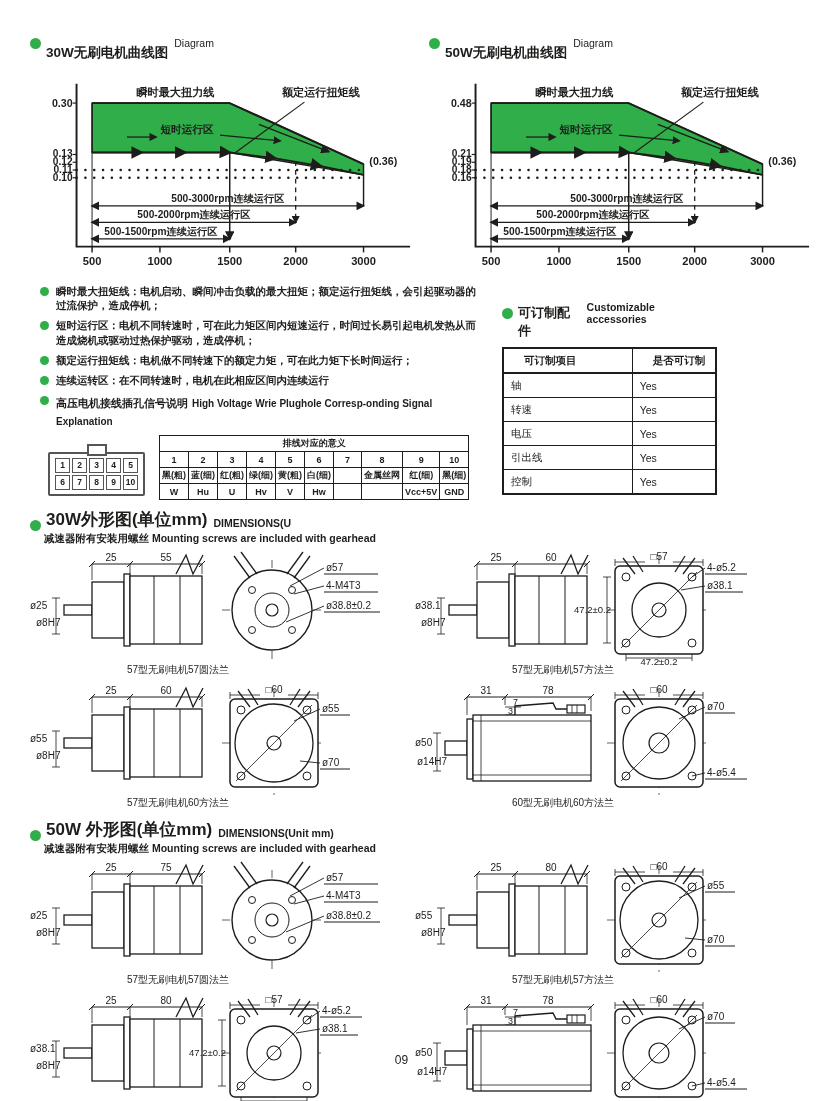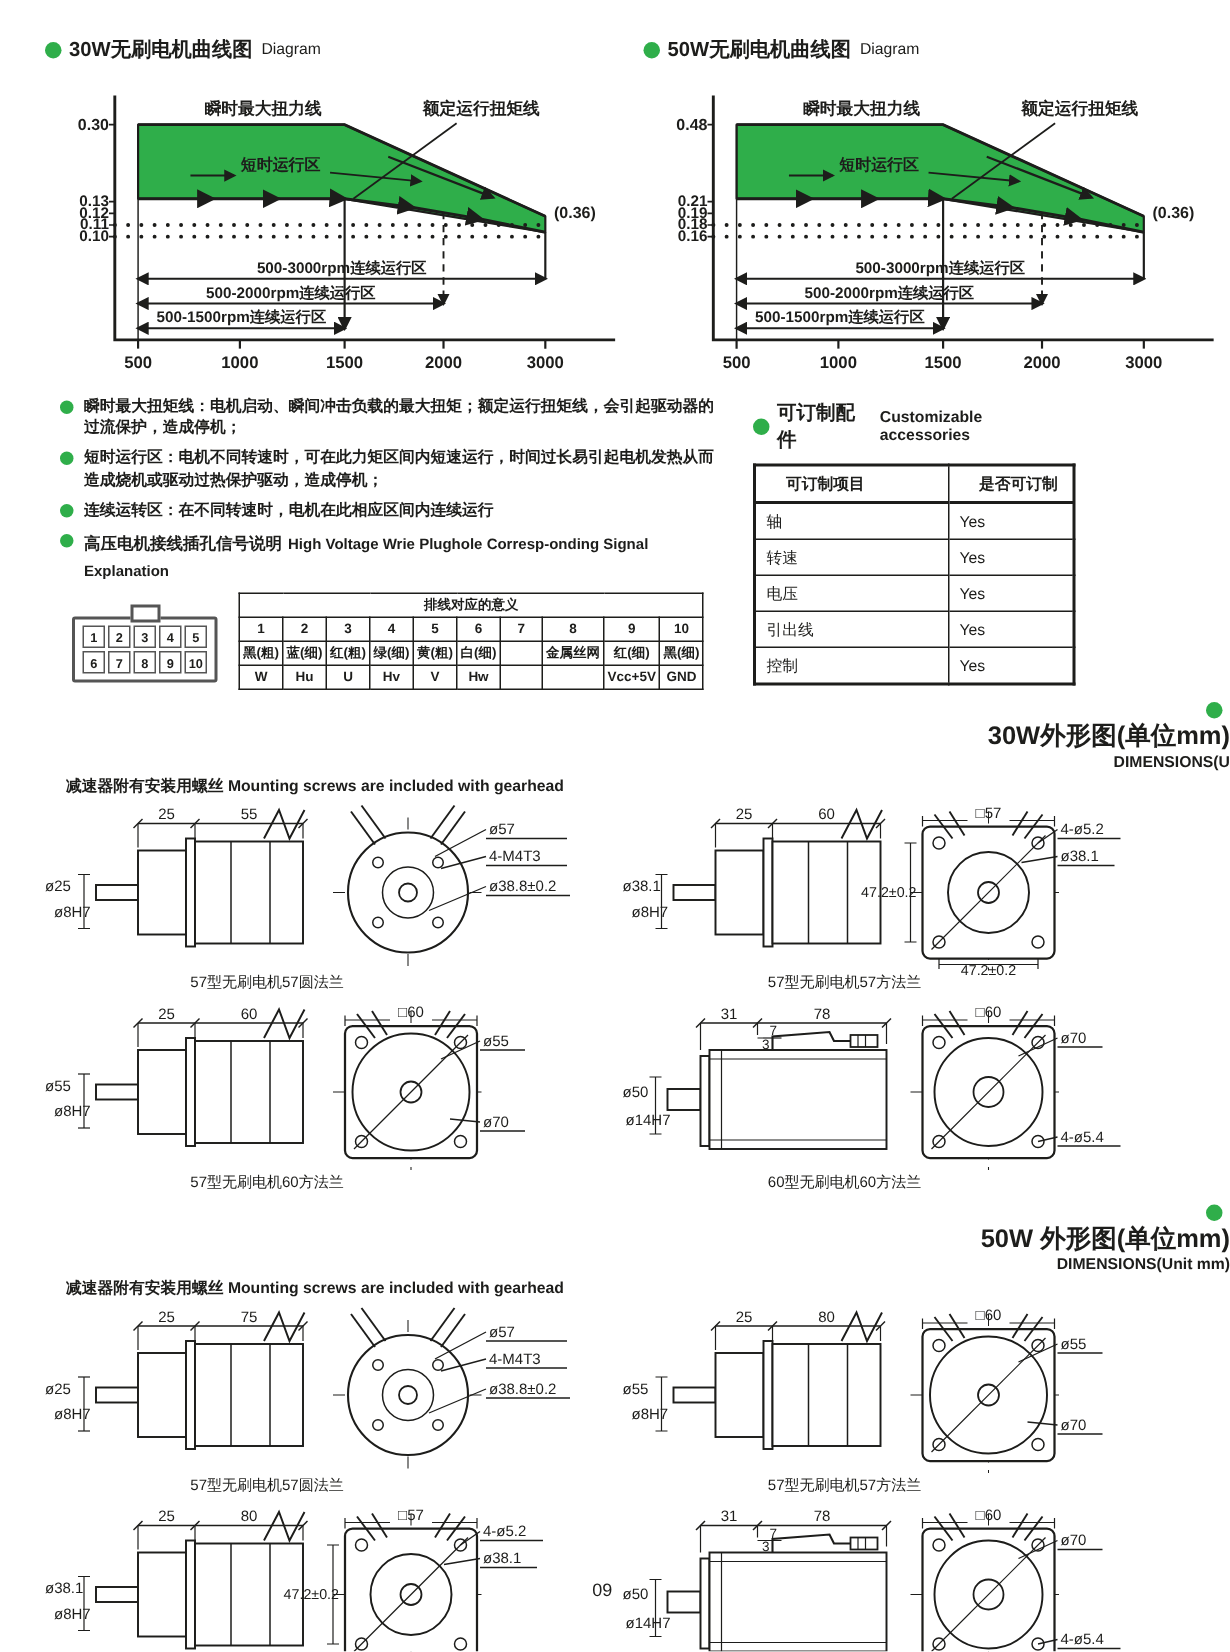"30W无刷电机曲线图" .sec-title .cn { margin-top: none -> 20px }
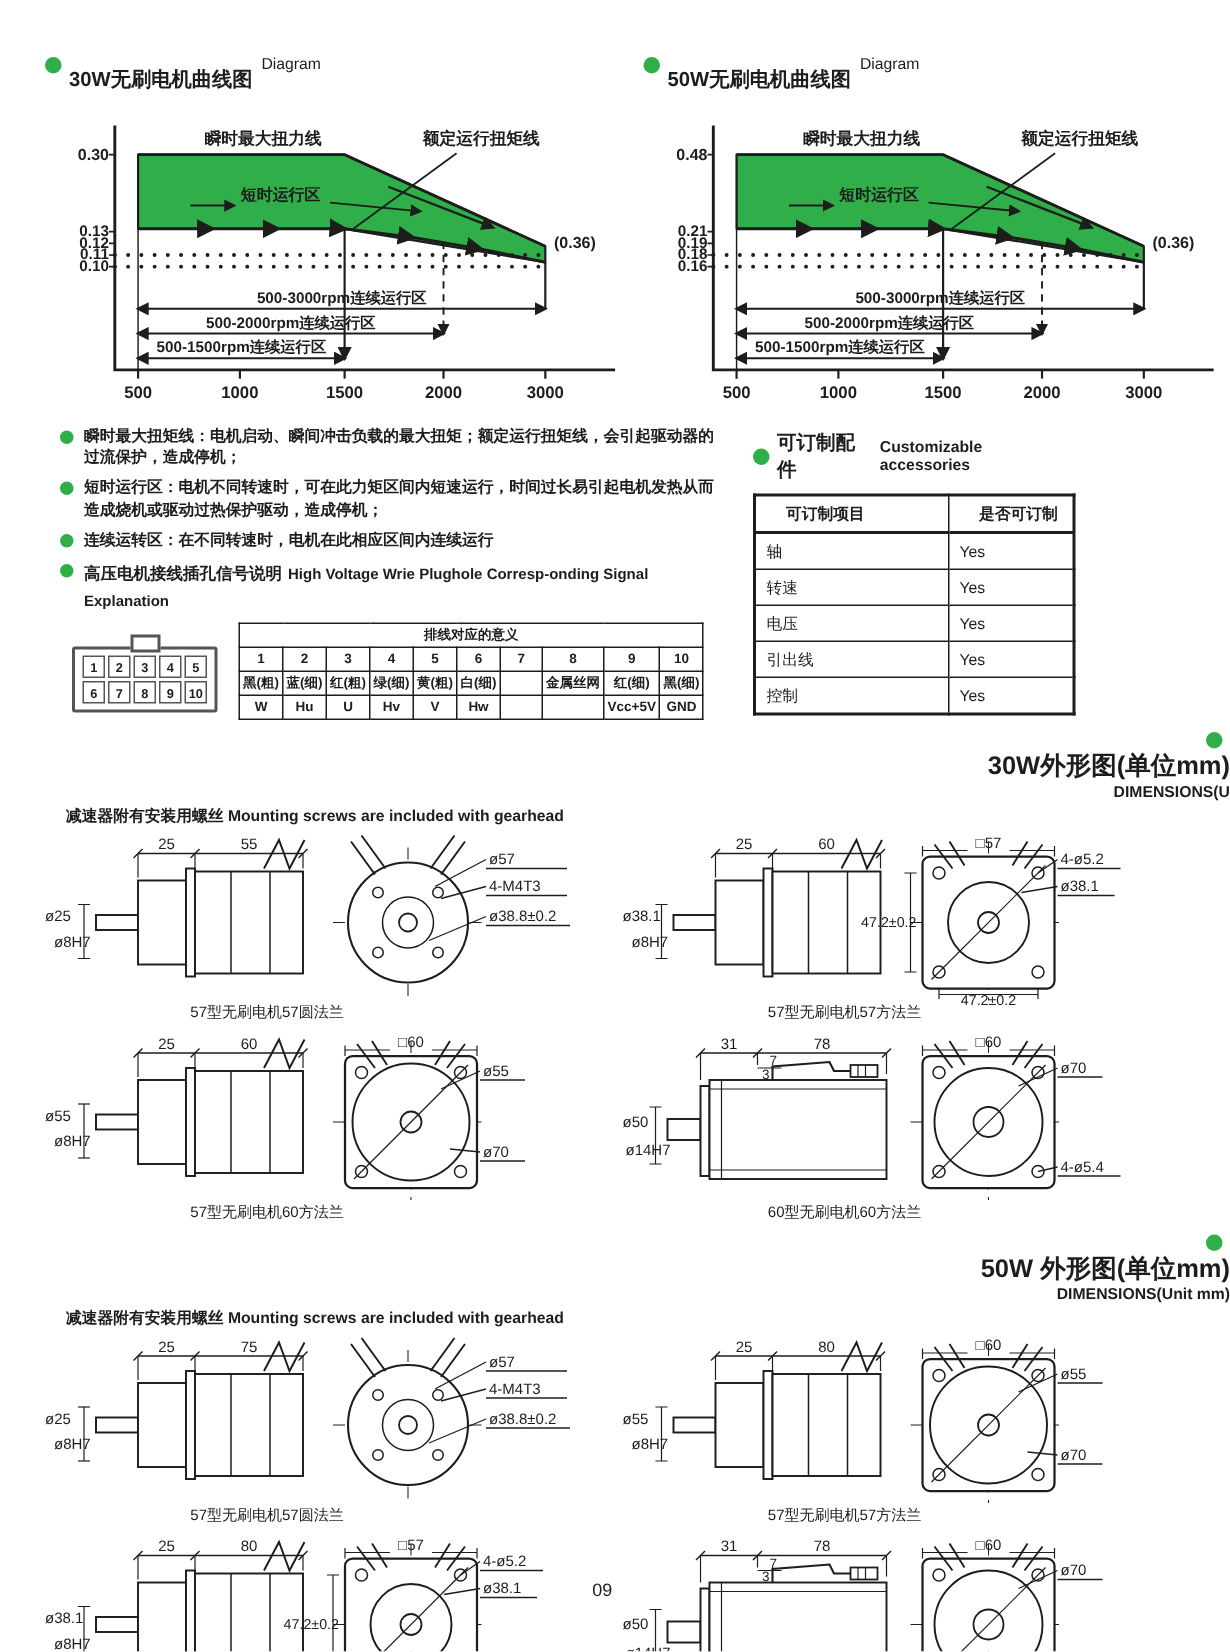"可订制配件" .acc-title .cn { margin-top: none -> 18px }
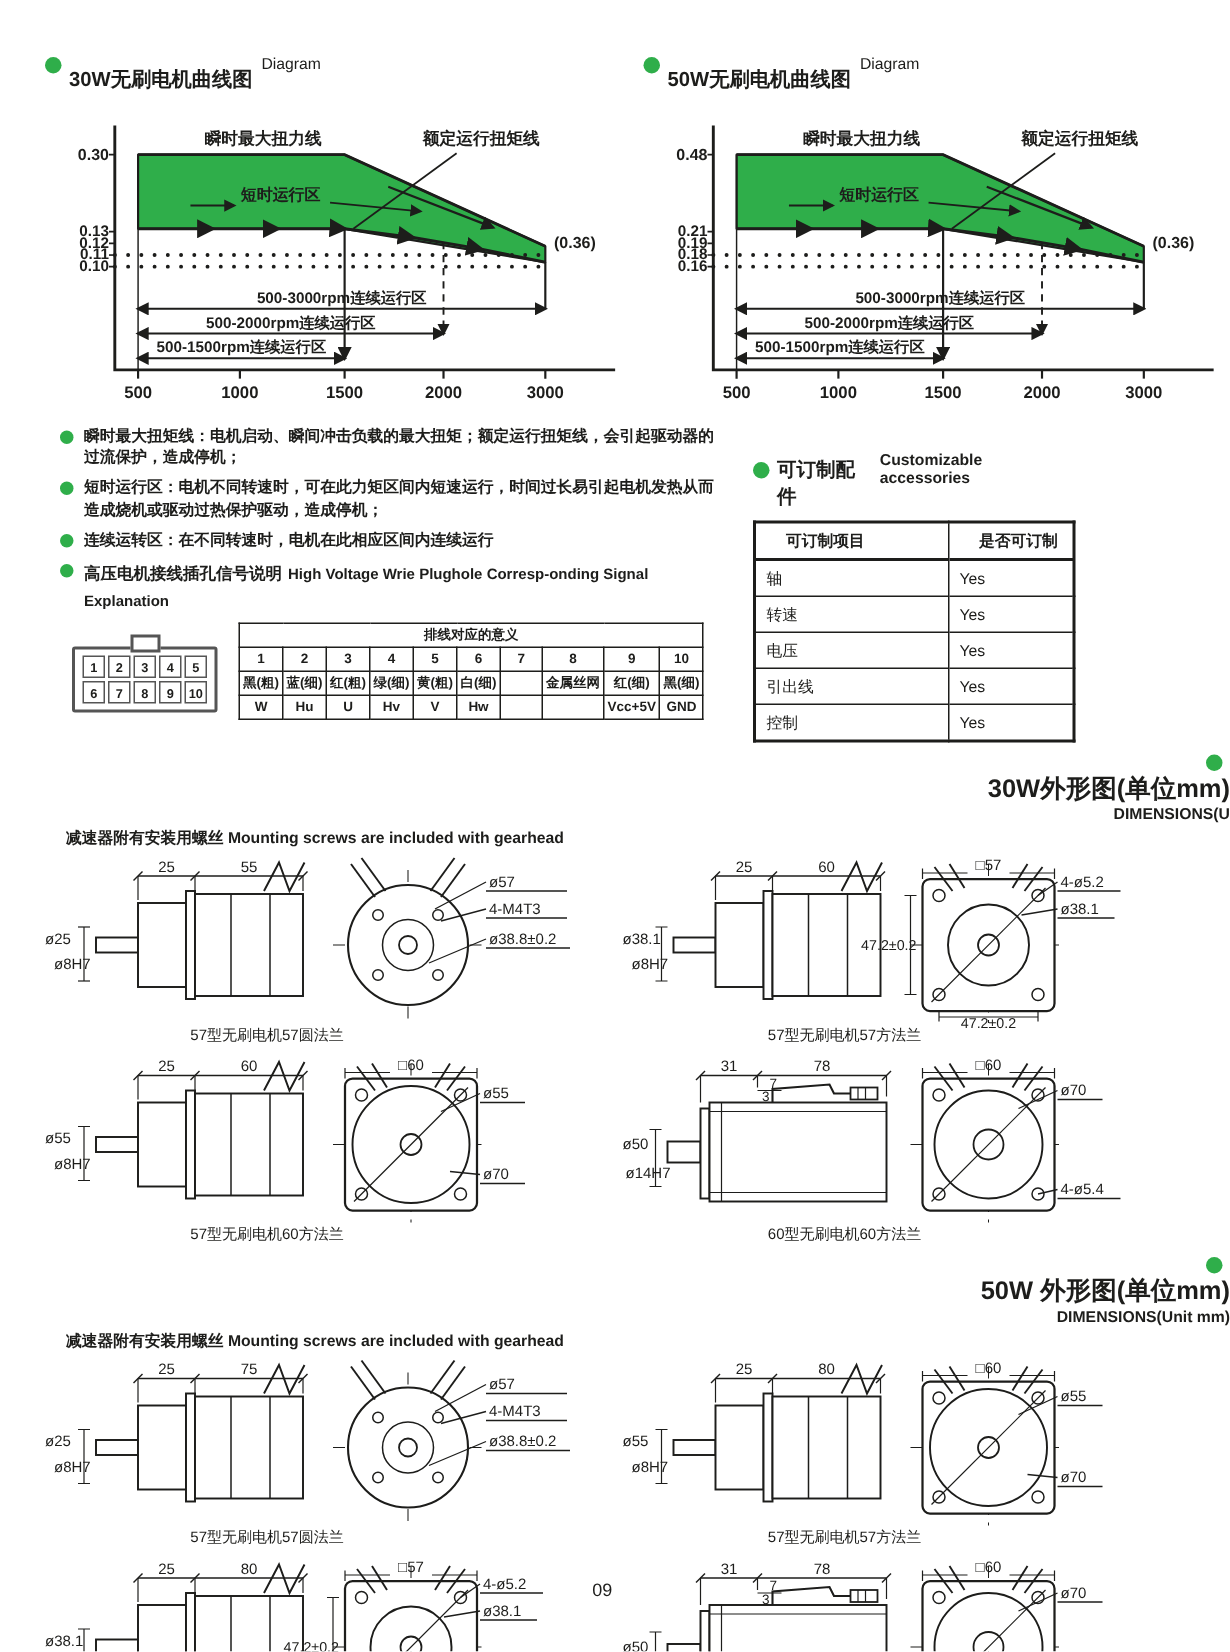"额定运行扭矩线：电机做不同转速下的额定力矩，可在此力矩下长时间运行；" li { html: none -> <li> <span></span> <span>额定运行扭矩线：电机做不同转速下的额定力矩，可在此力矩下长时间运行；</span> </li> }
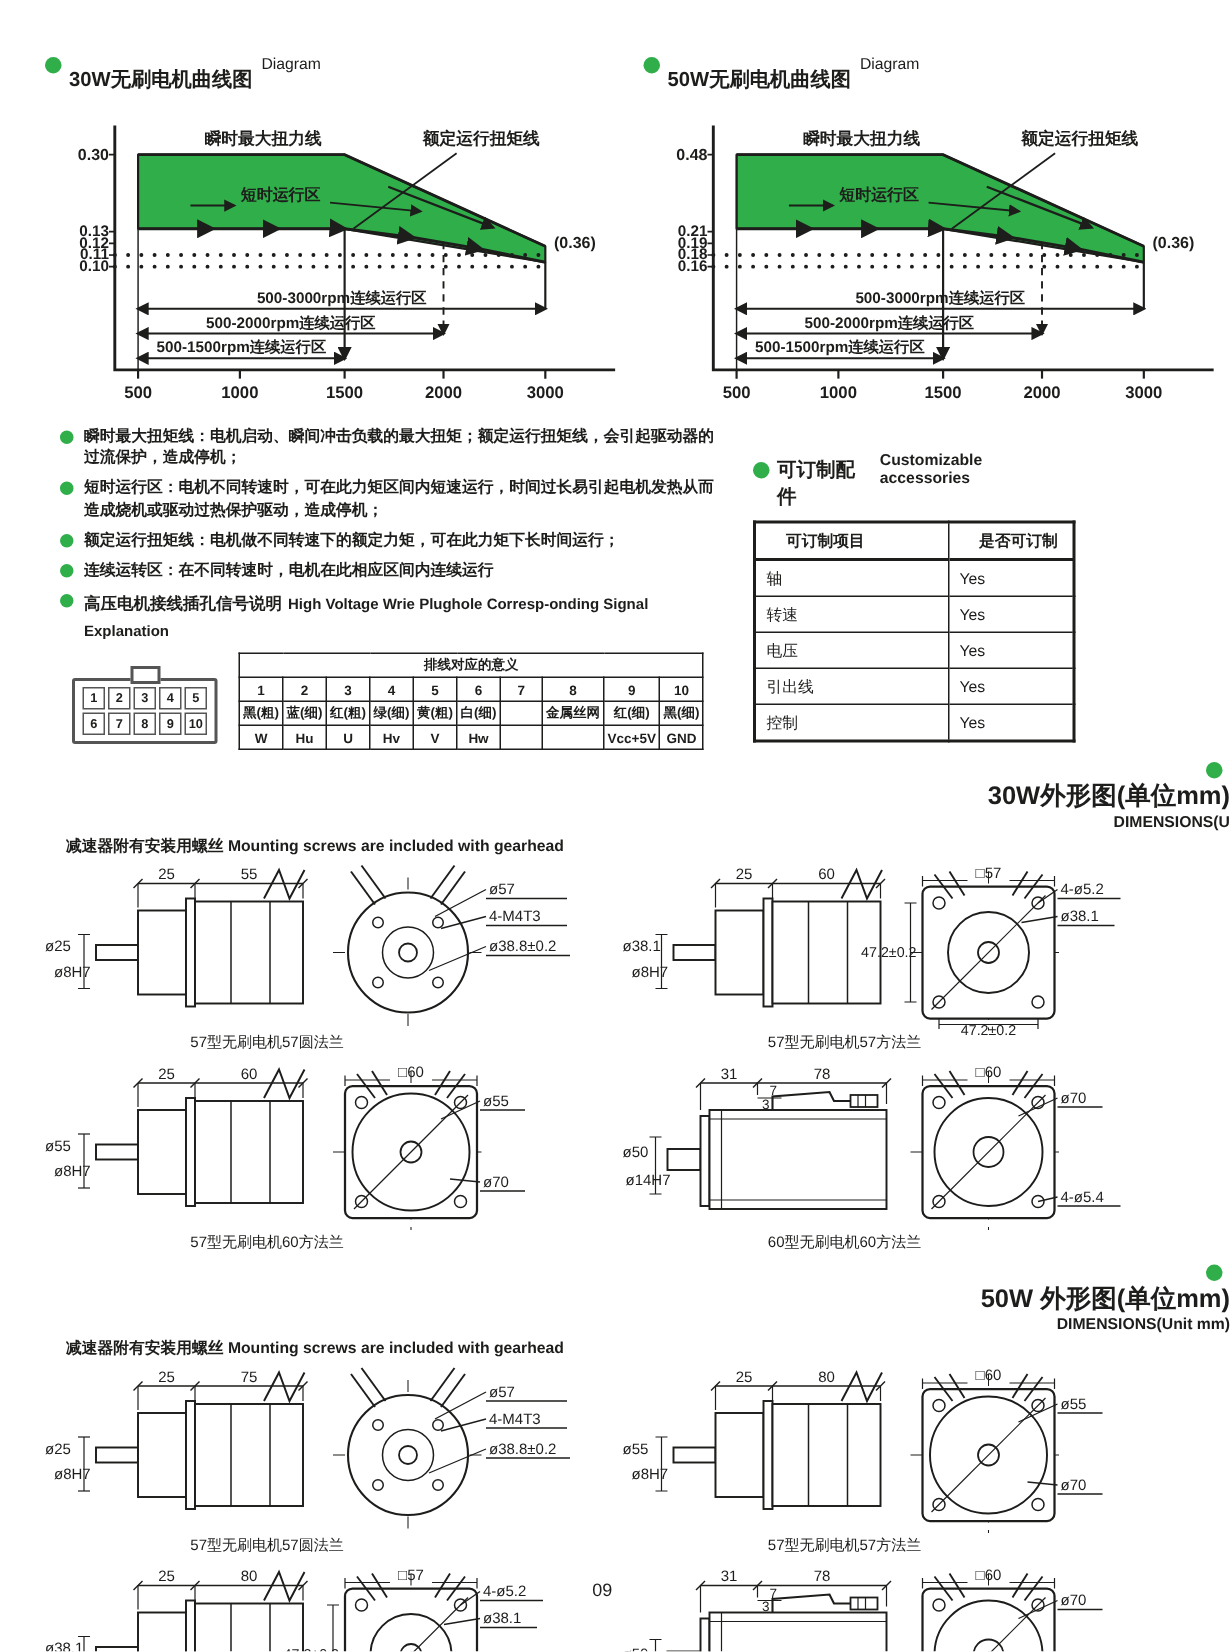"30W外形图(单位mm)" .dims-title { flex-direction: column -> none }
